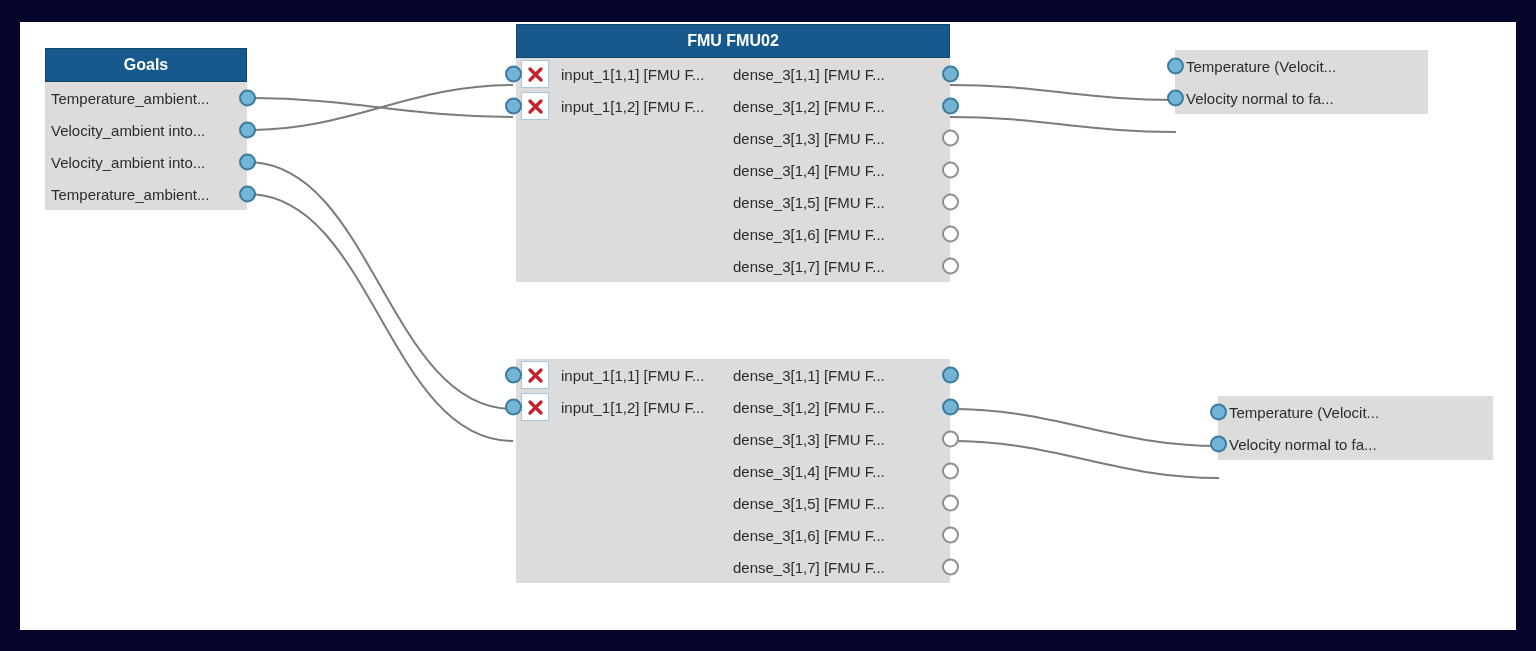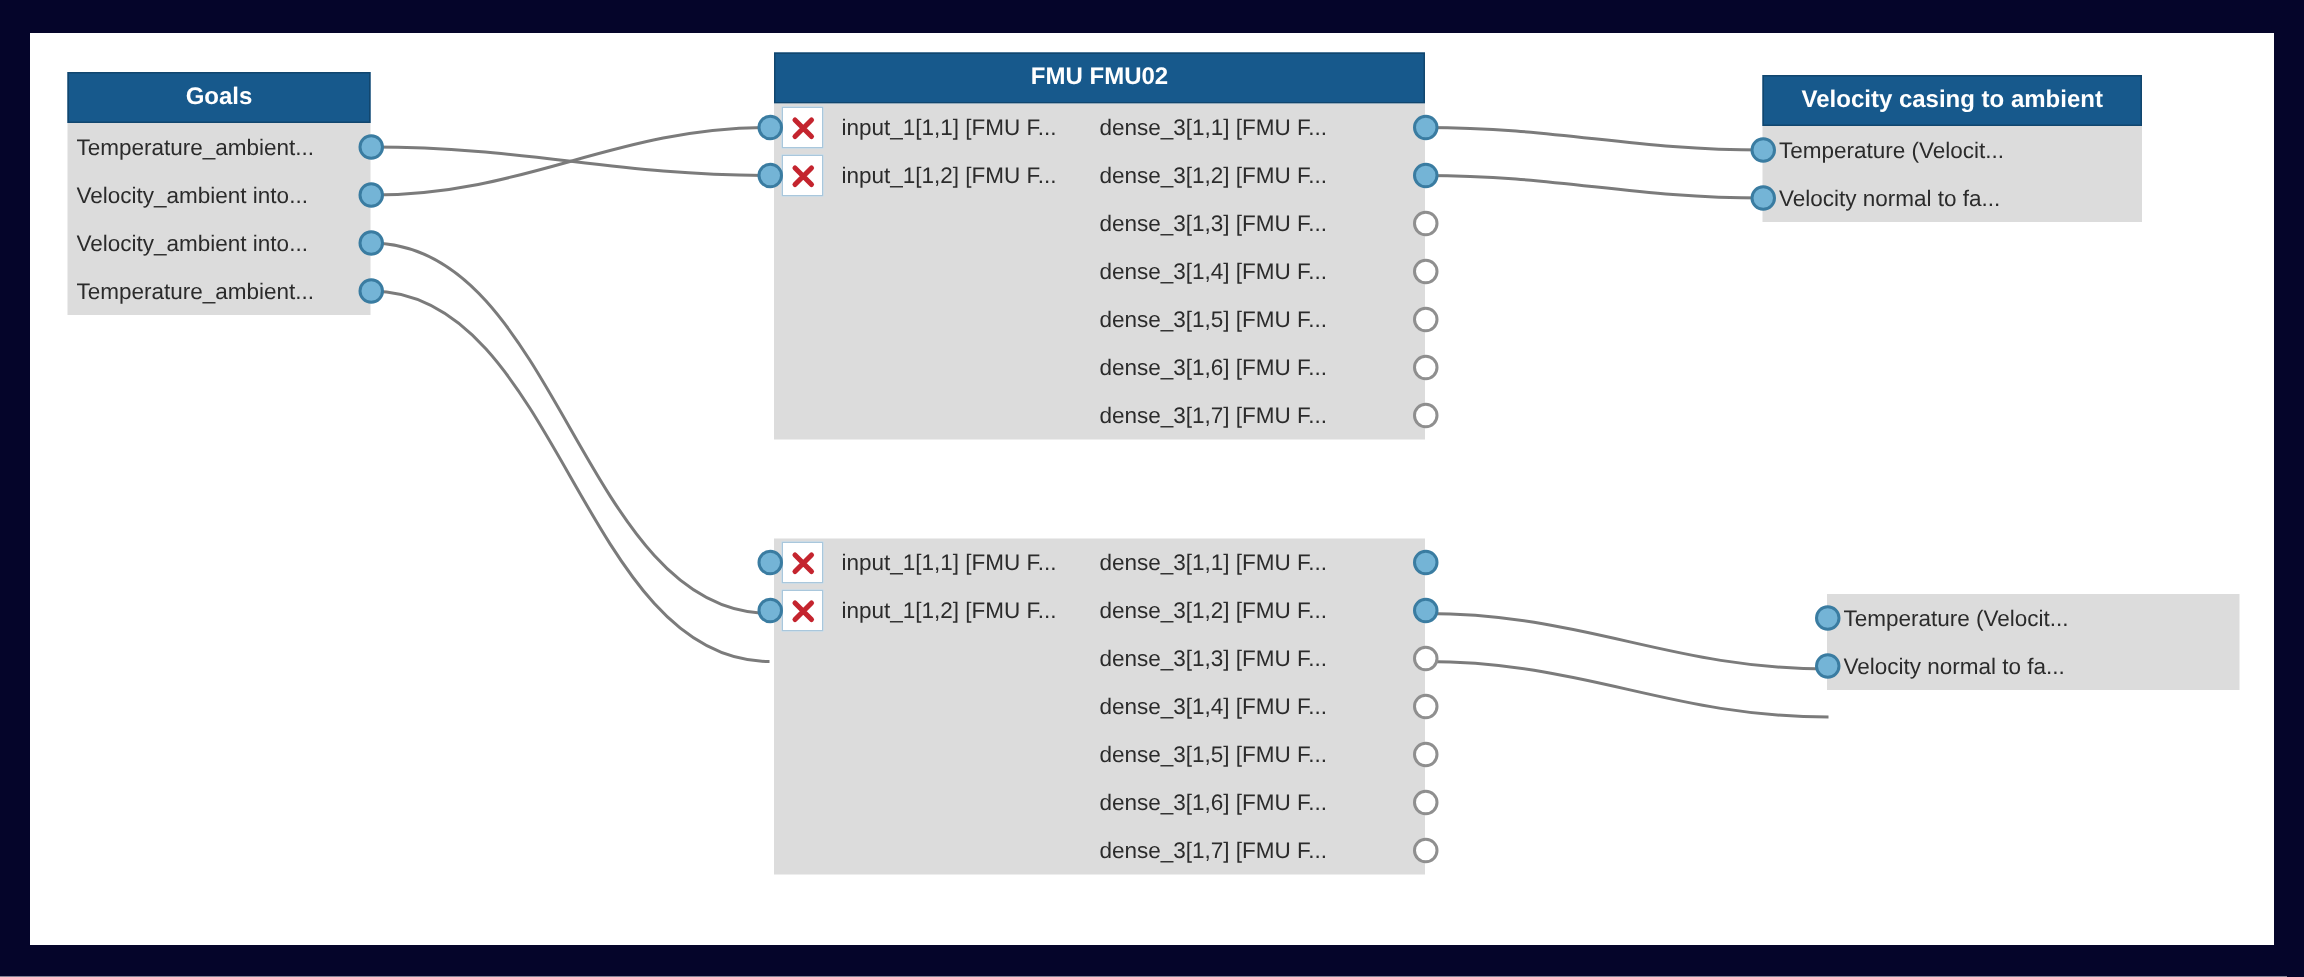"FMU FMU02" div.node { top: 13px -> 2px }
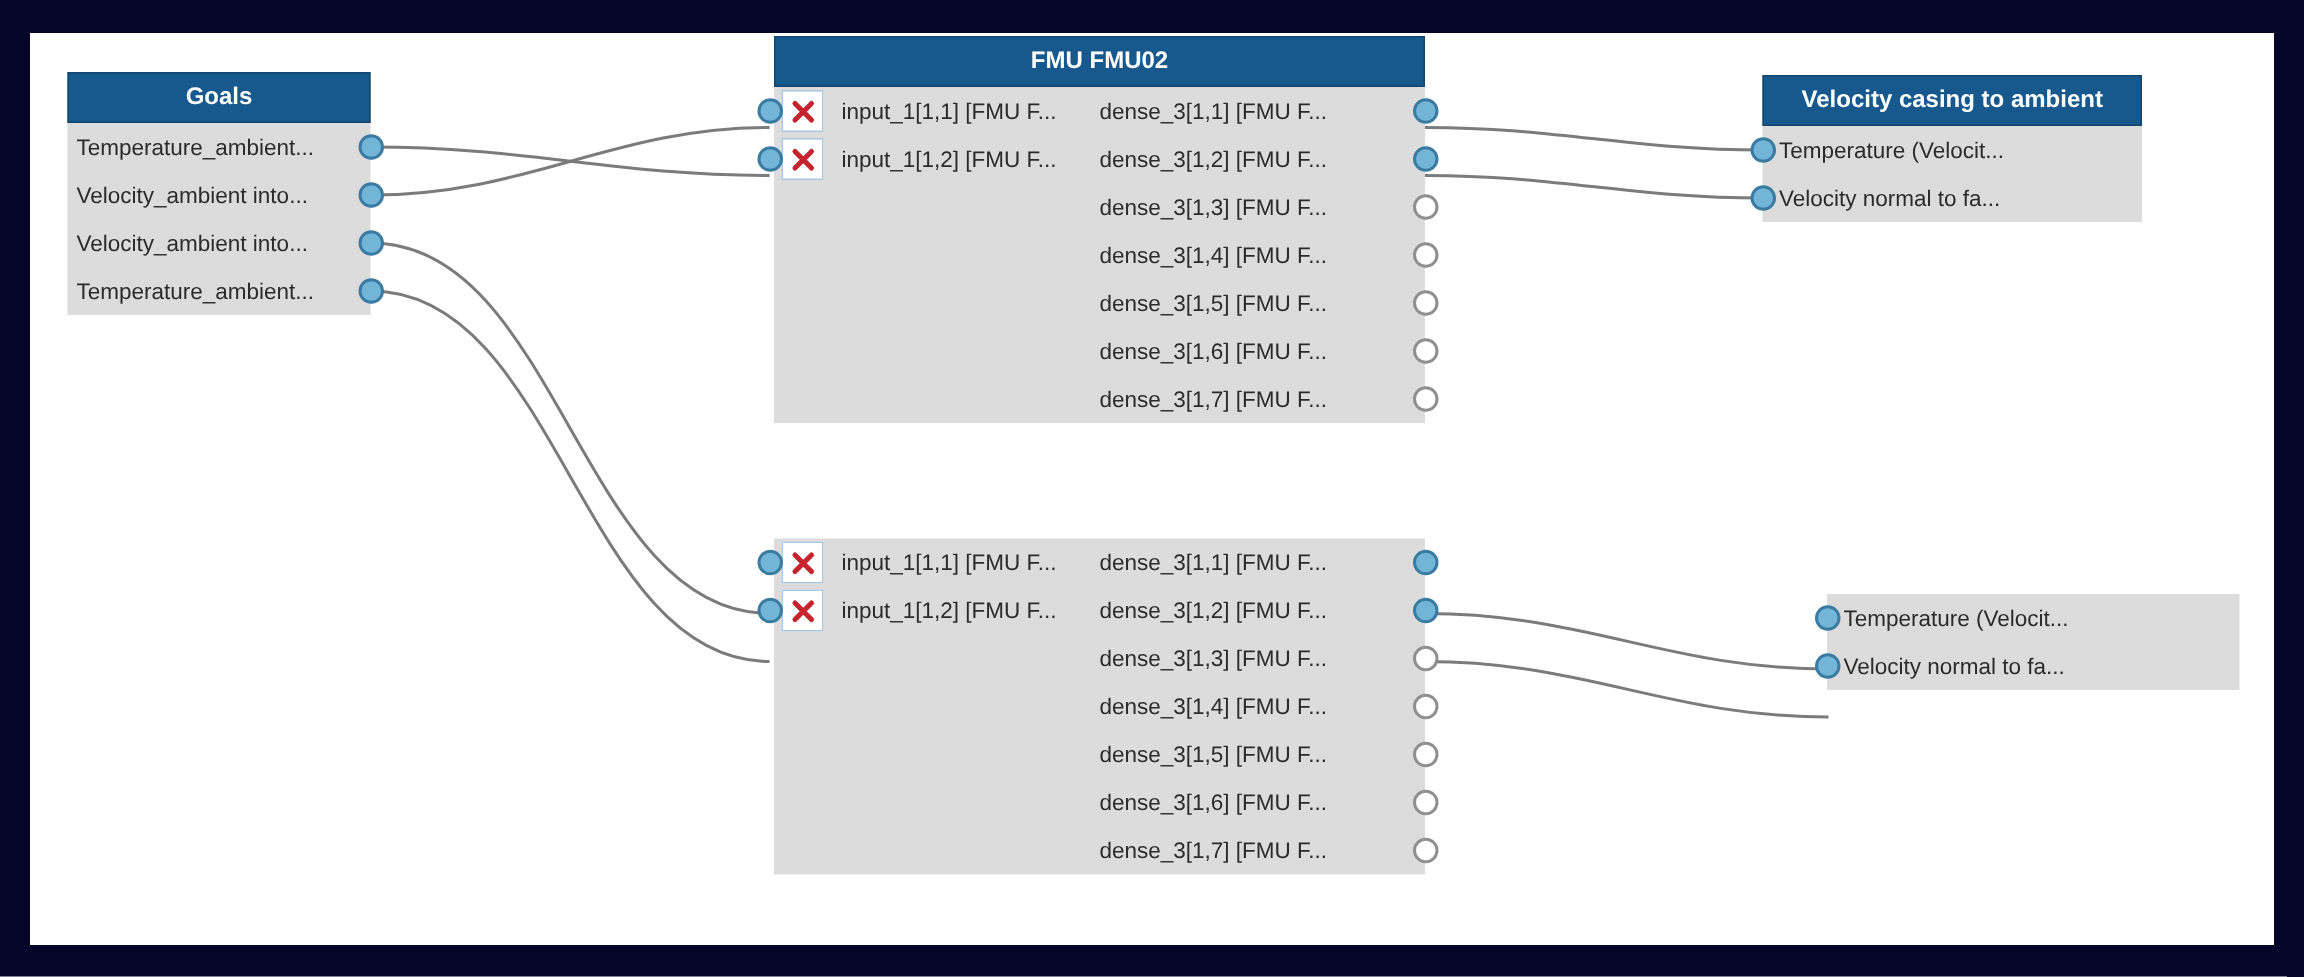"Velocity casing to ambient" div.node-header { html: <div>Velocity casing to ambient</div> -> none }
